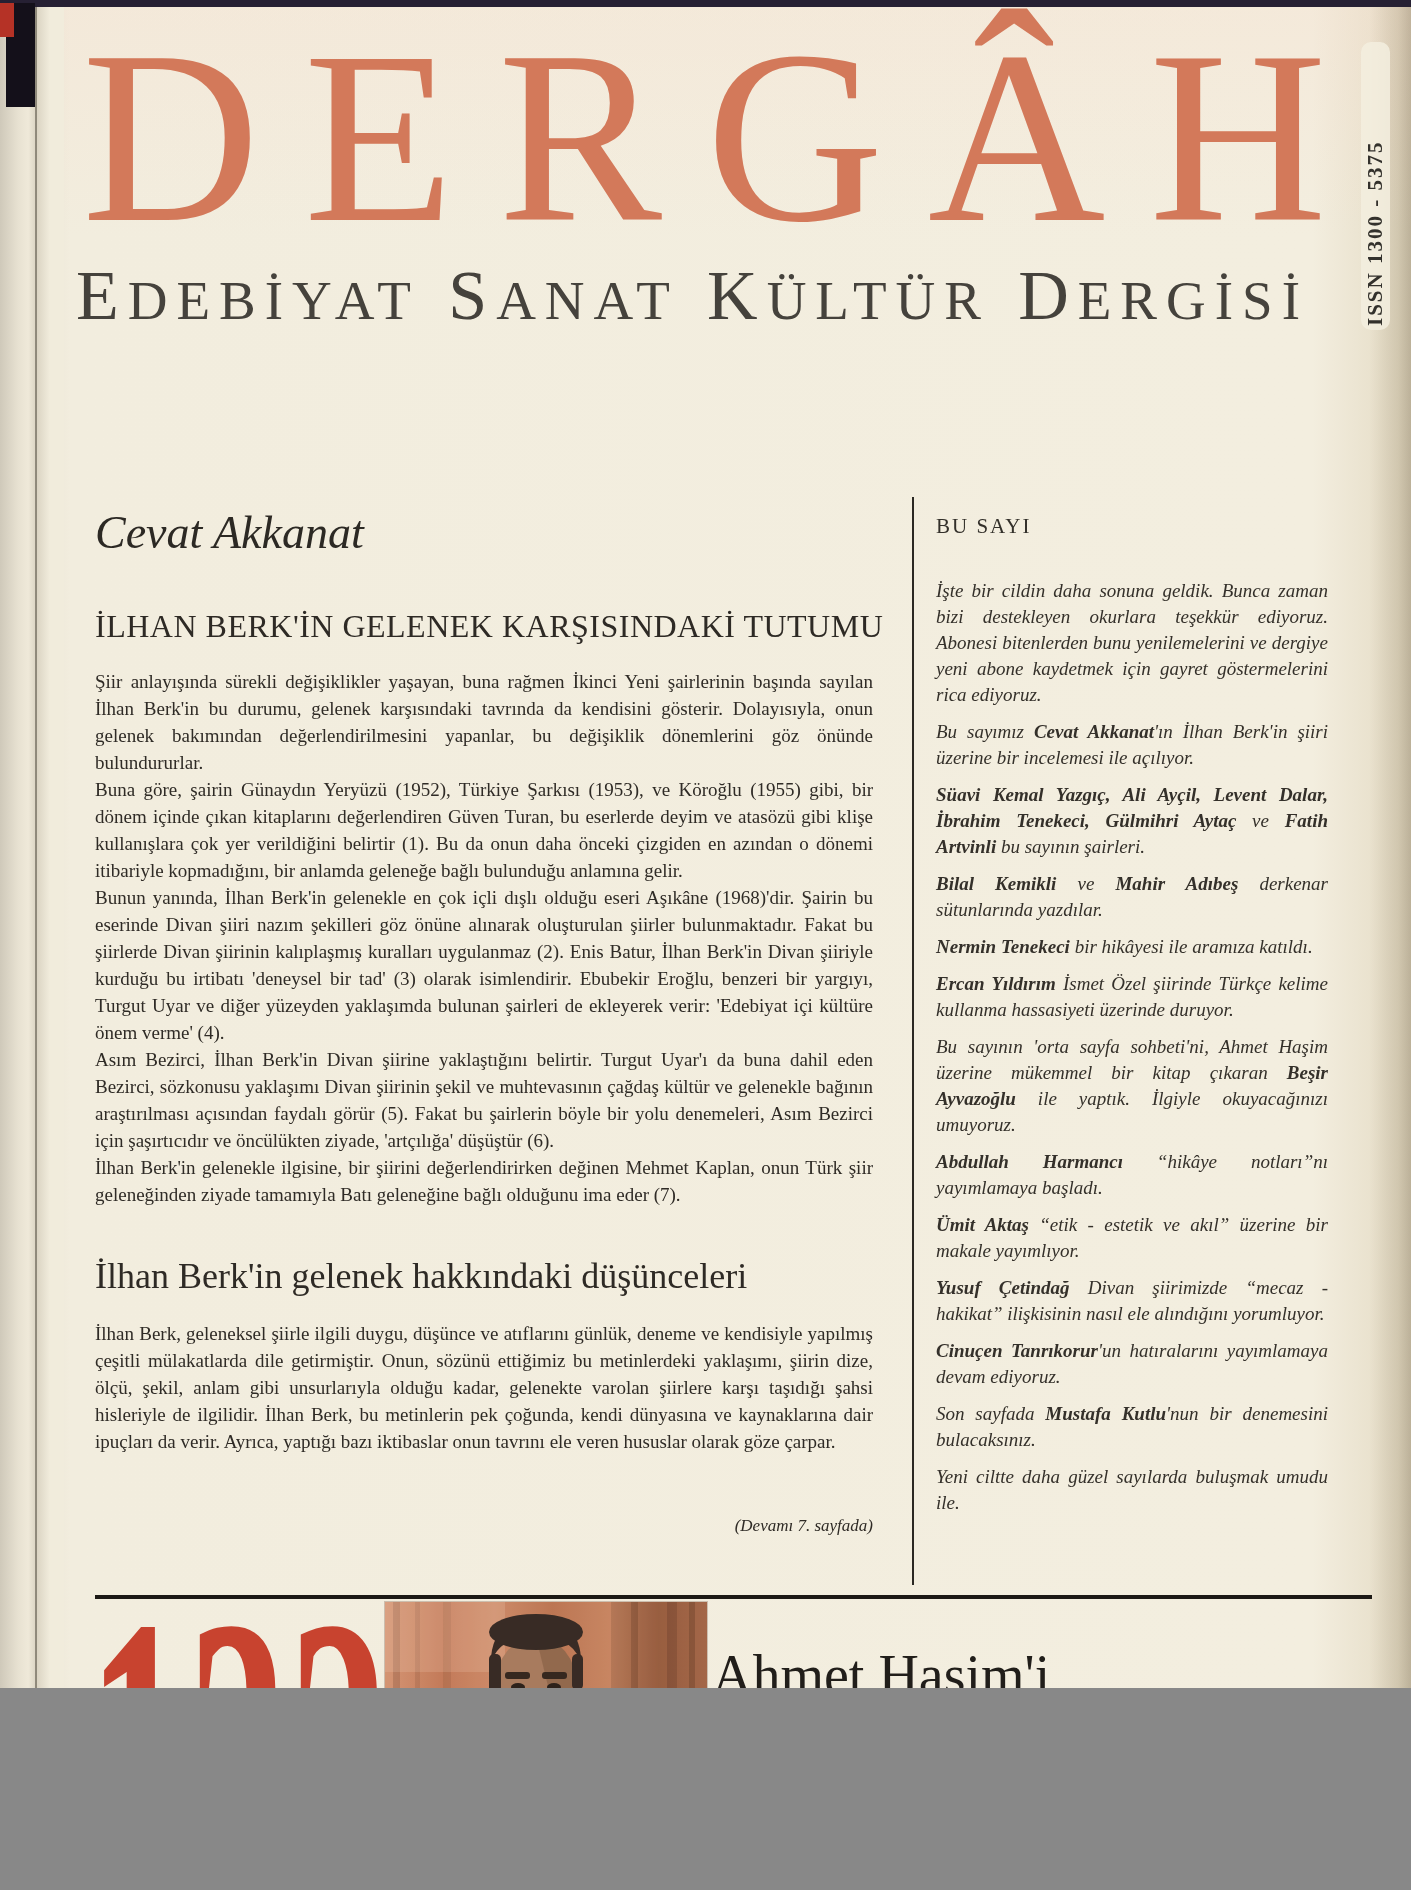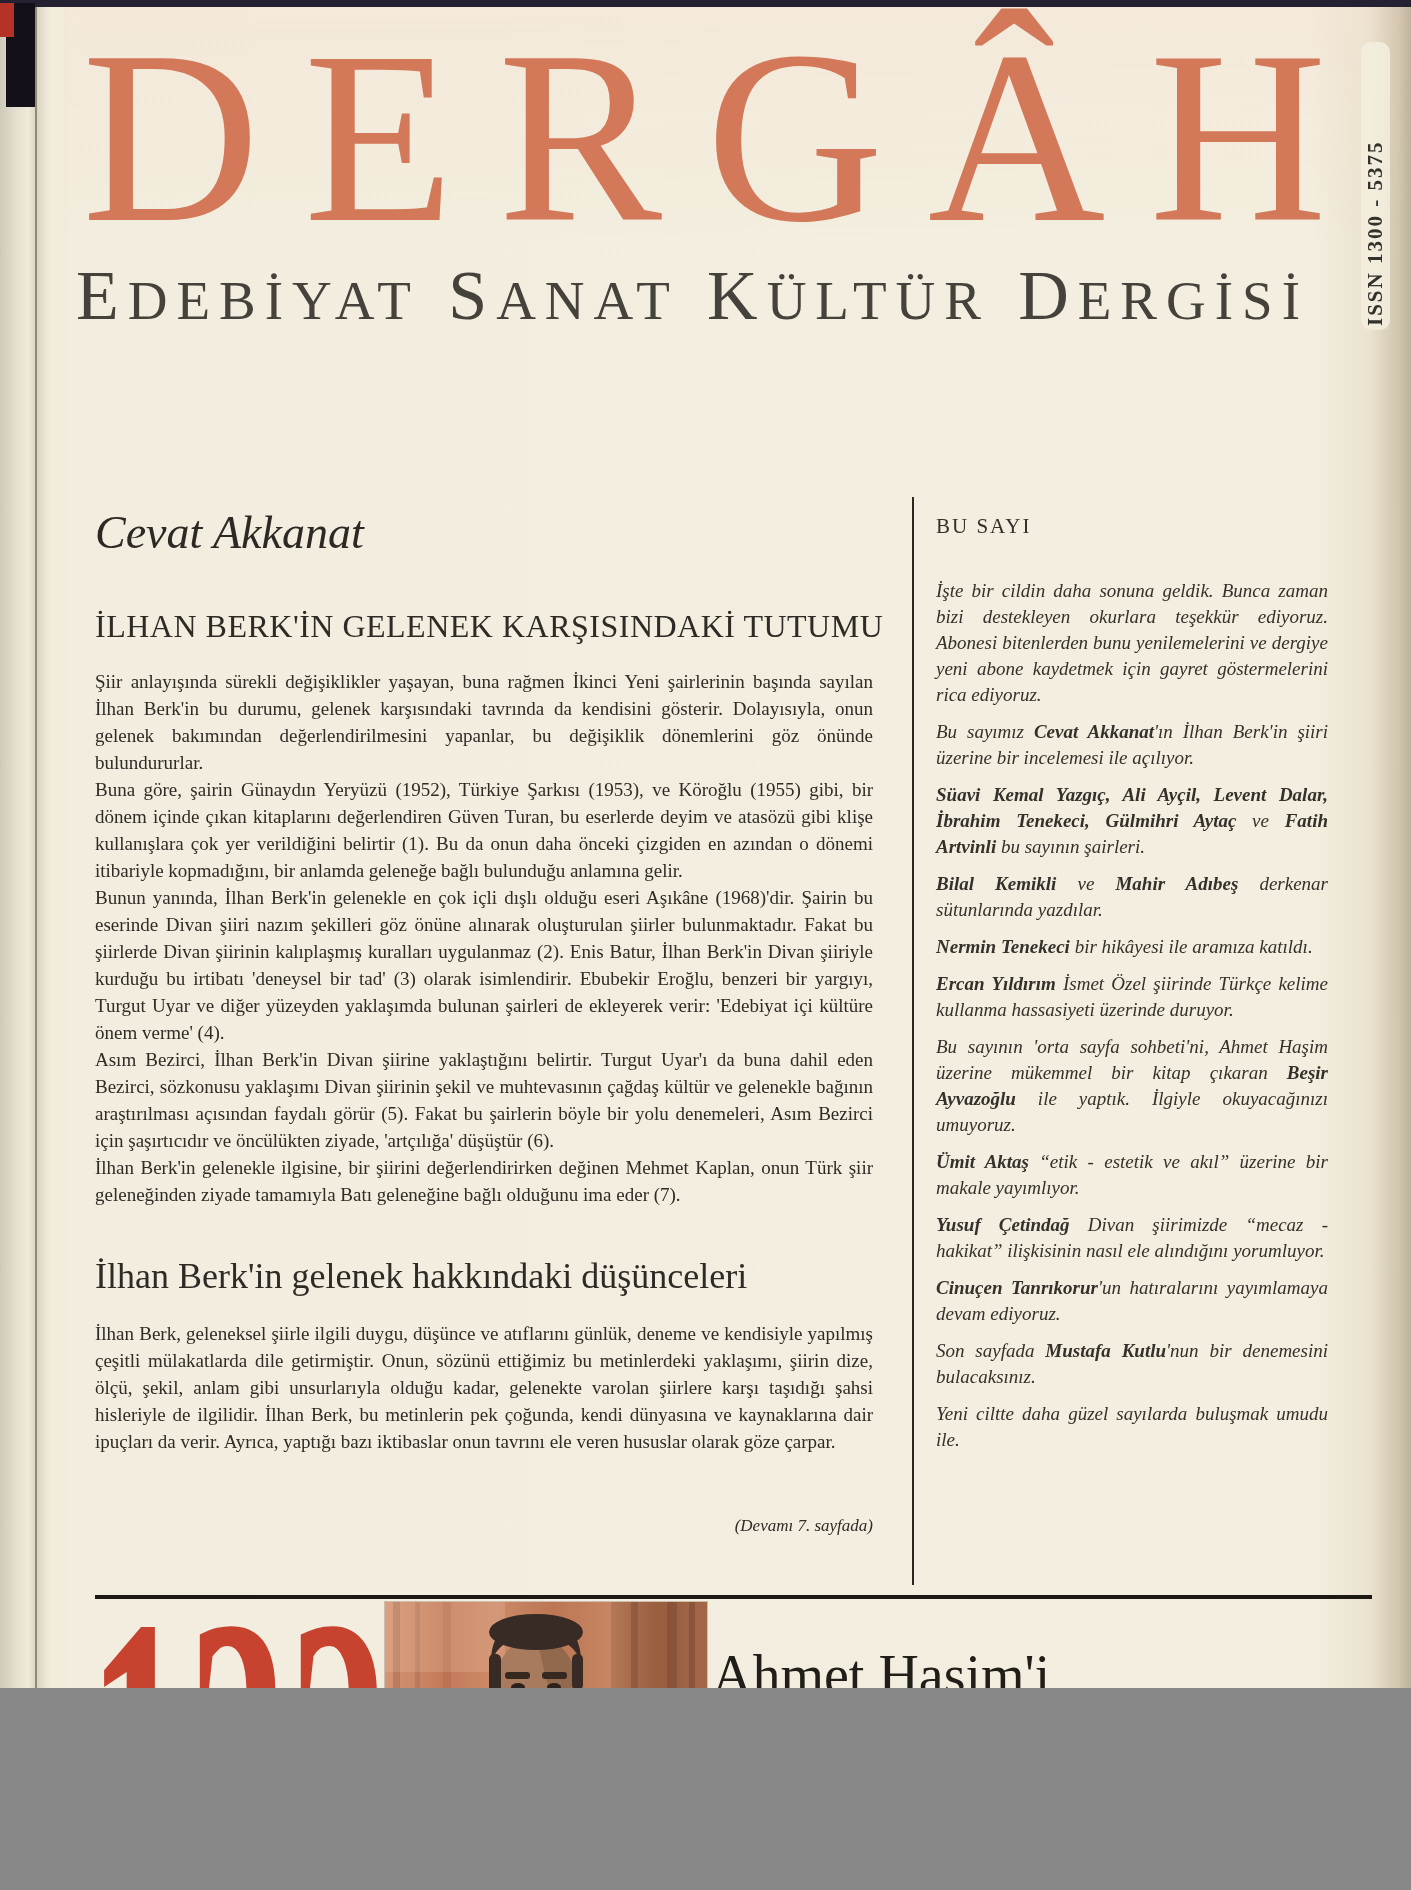"Abdullah Harmancı “hikâye notları”nı" p { html: none -> <p><span>Abdullah Harmancı</span><span> “hikâye notları”nı yayımlamaya başladı.</span></p> }
